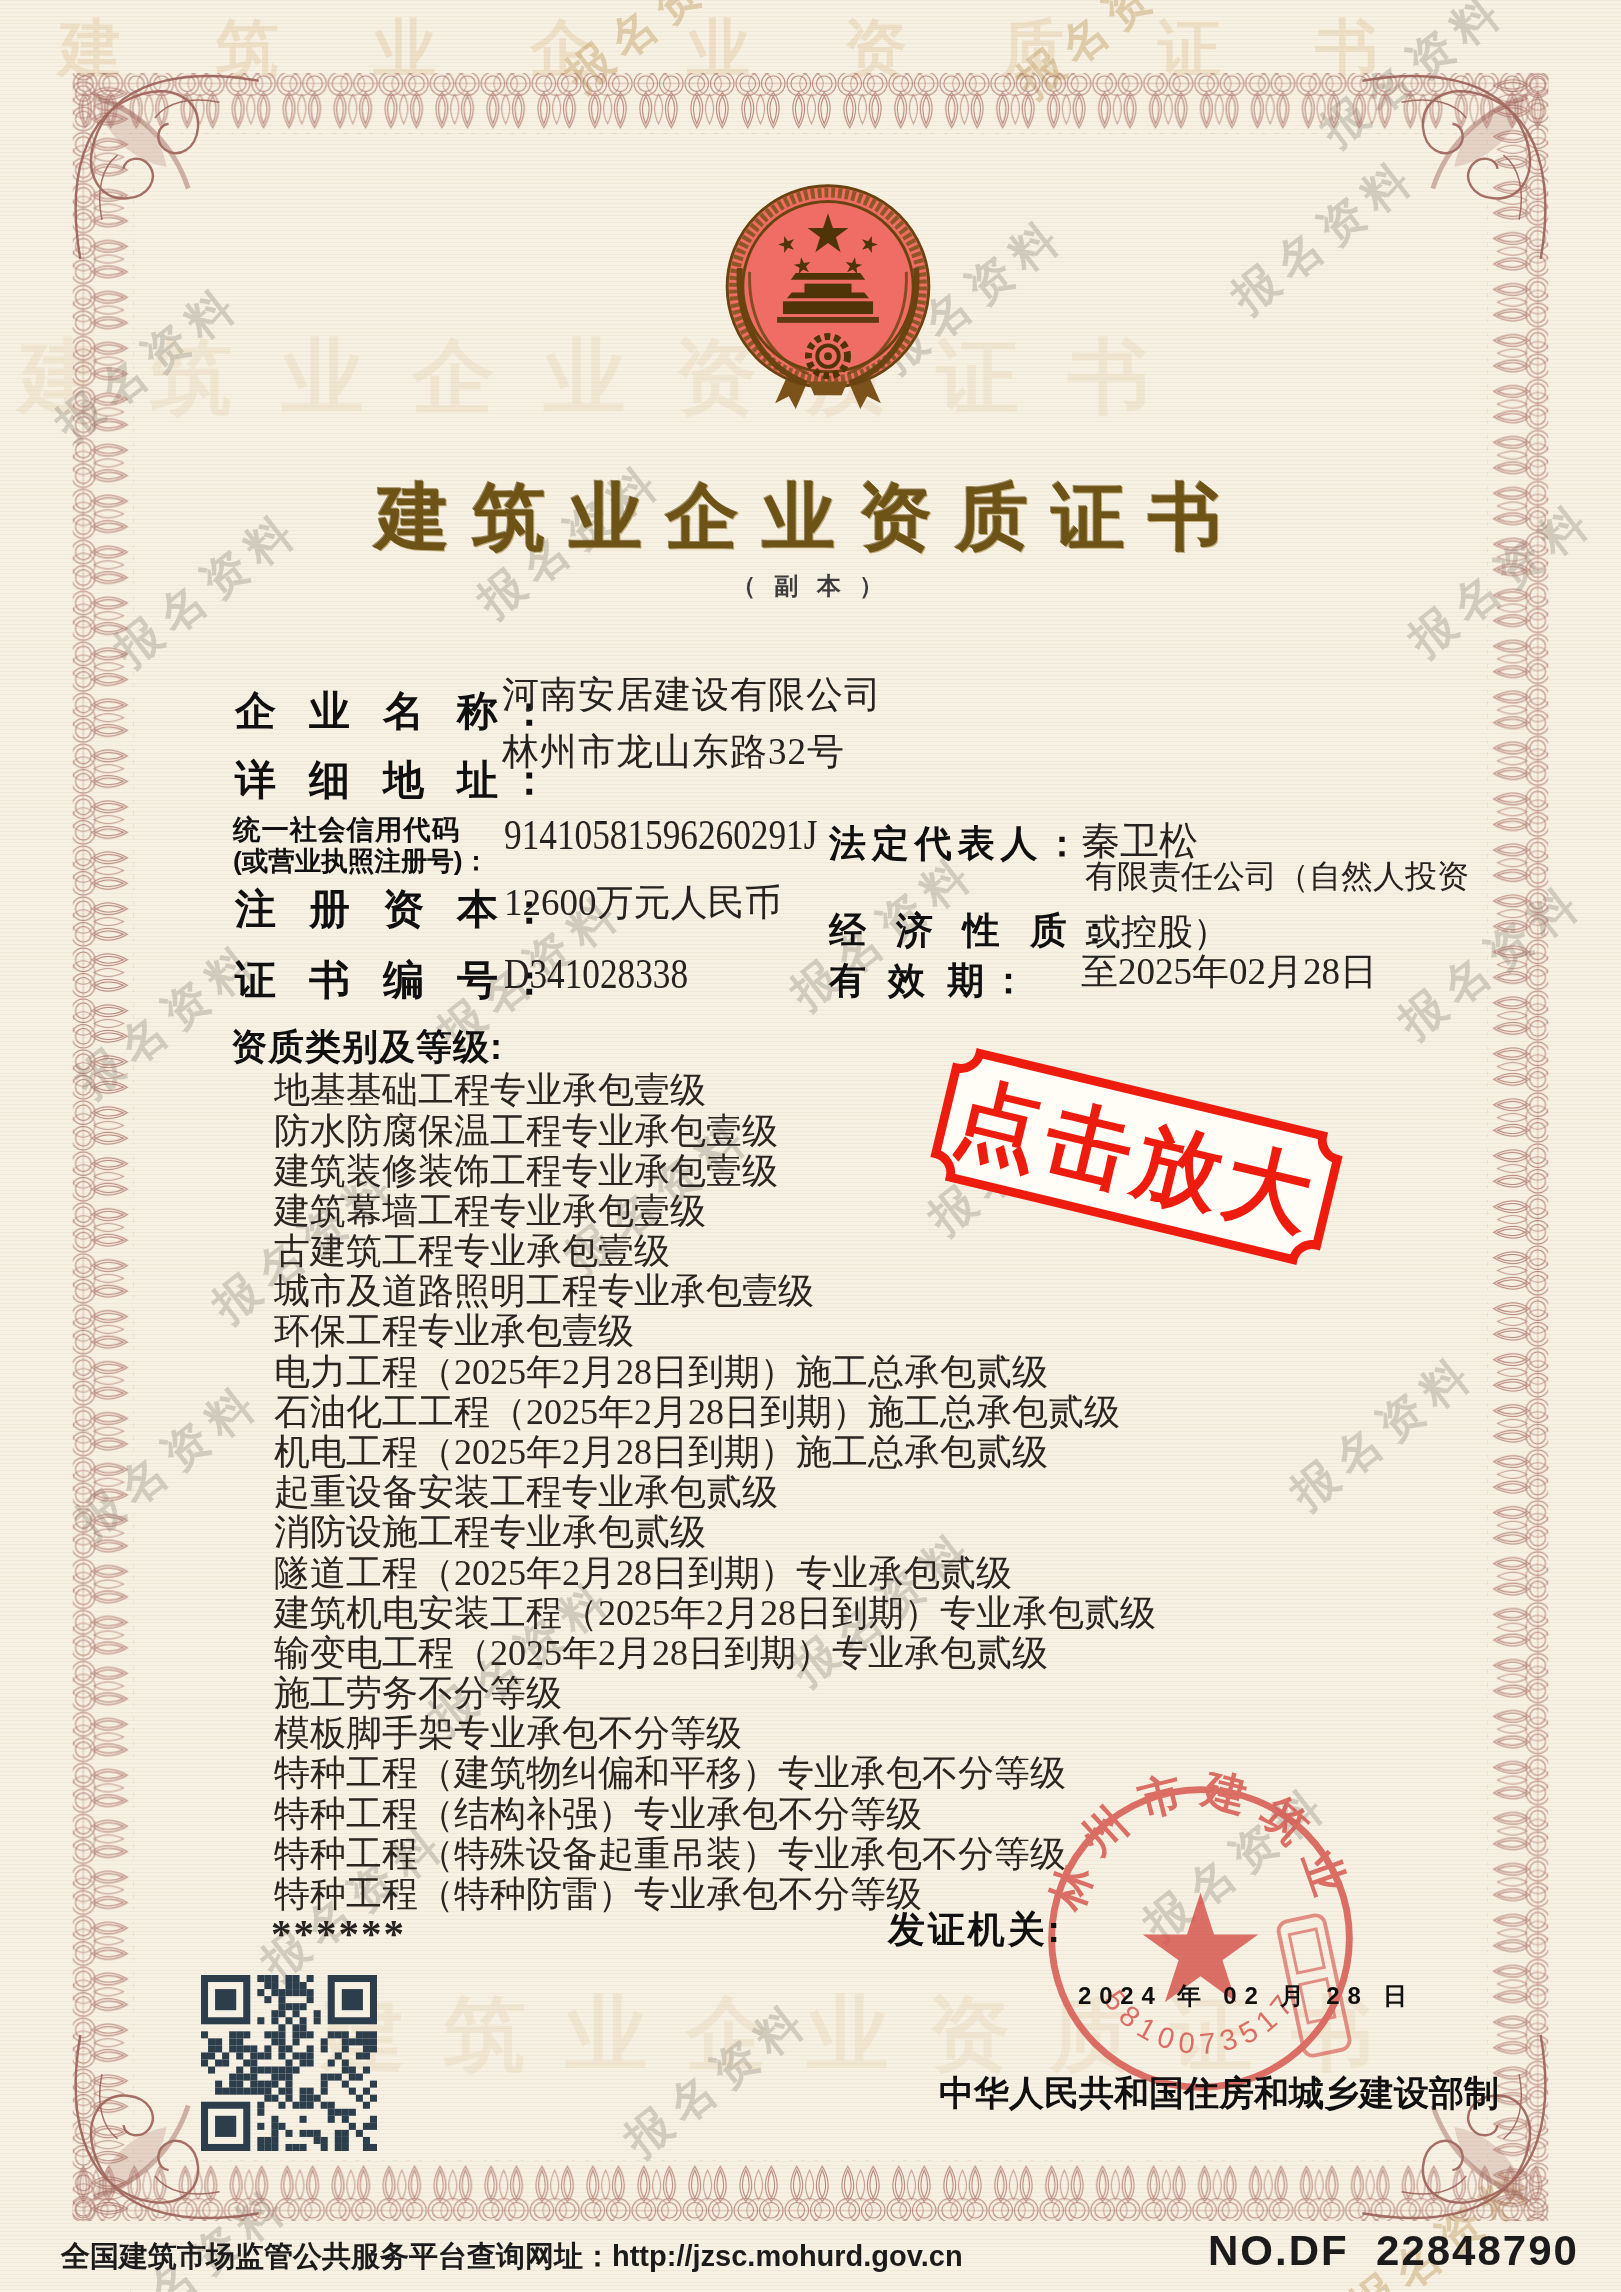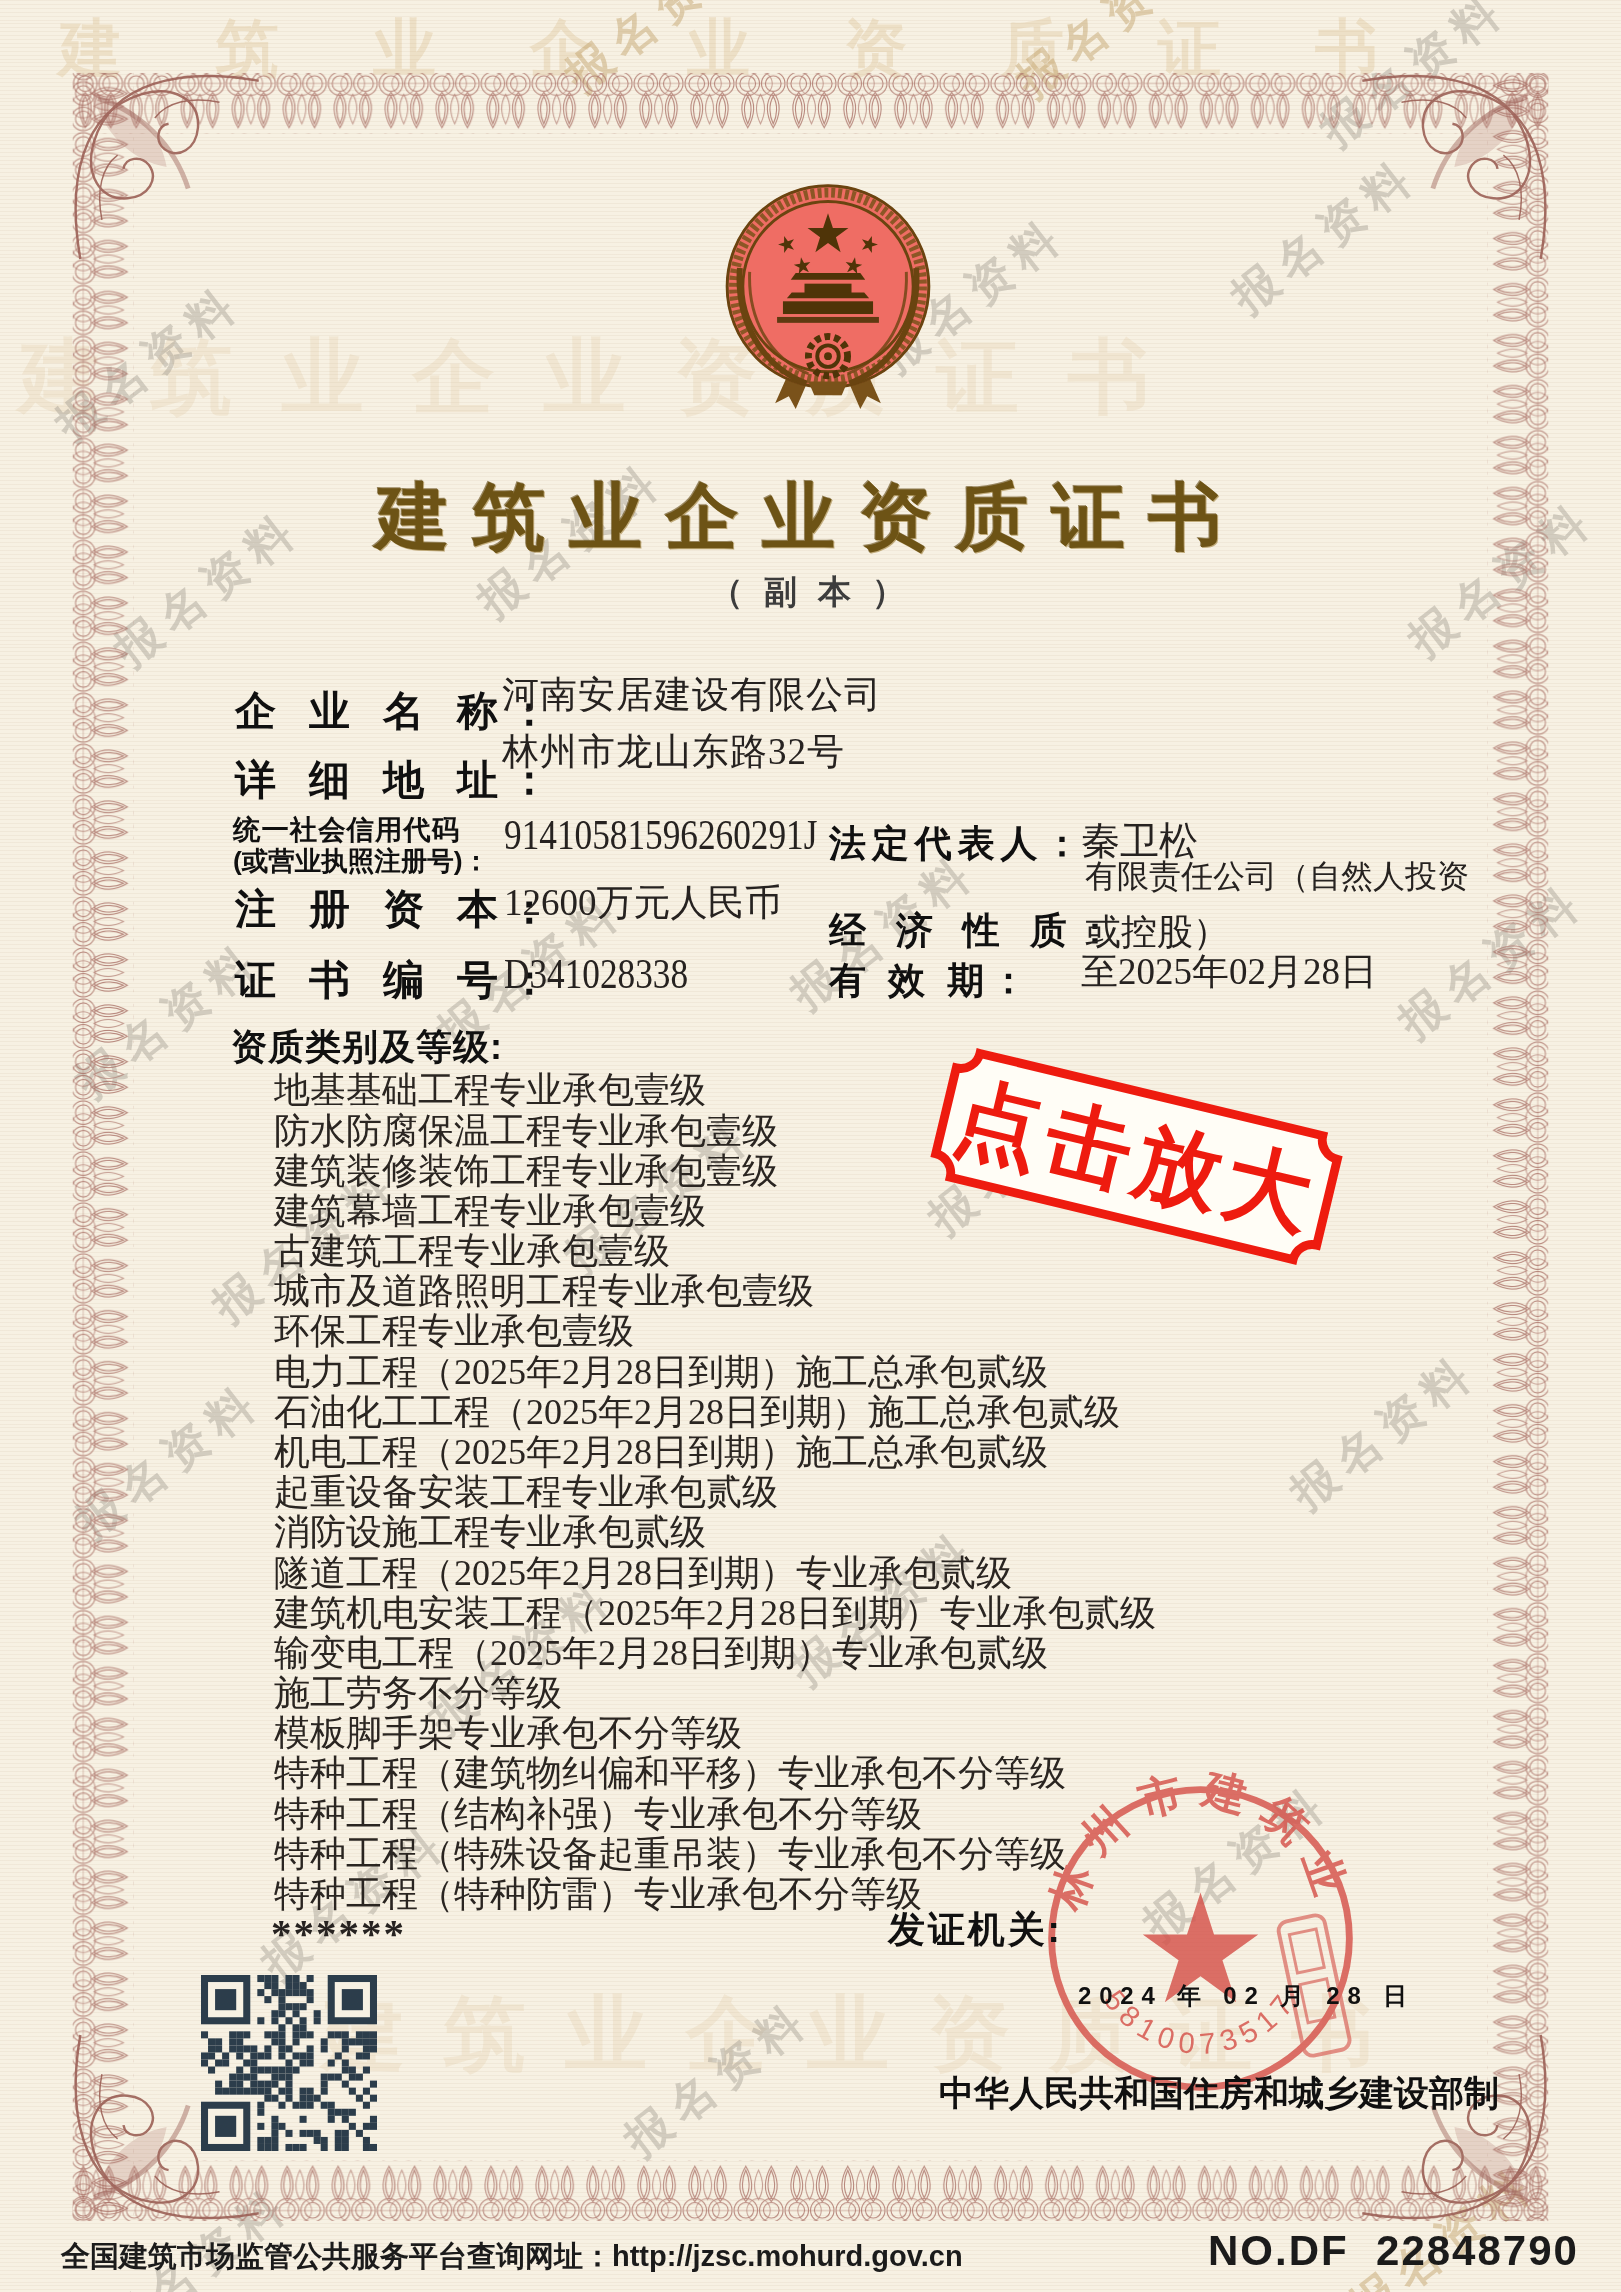"（ 副 本 ）" .subtitle { font-size: 33px -> 24px }
